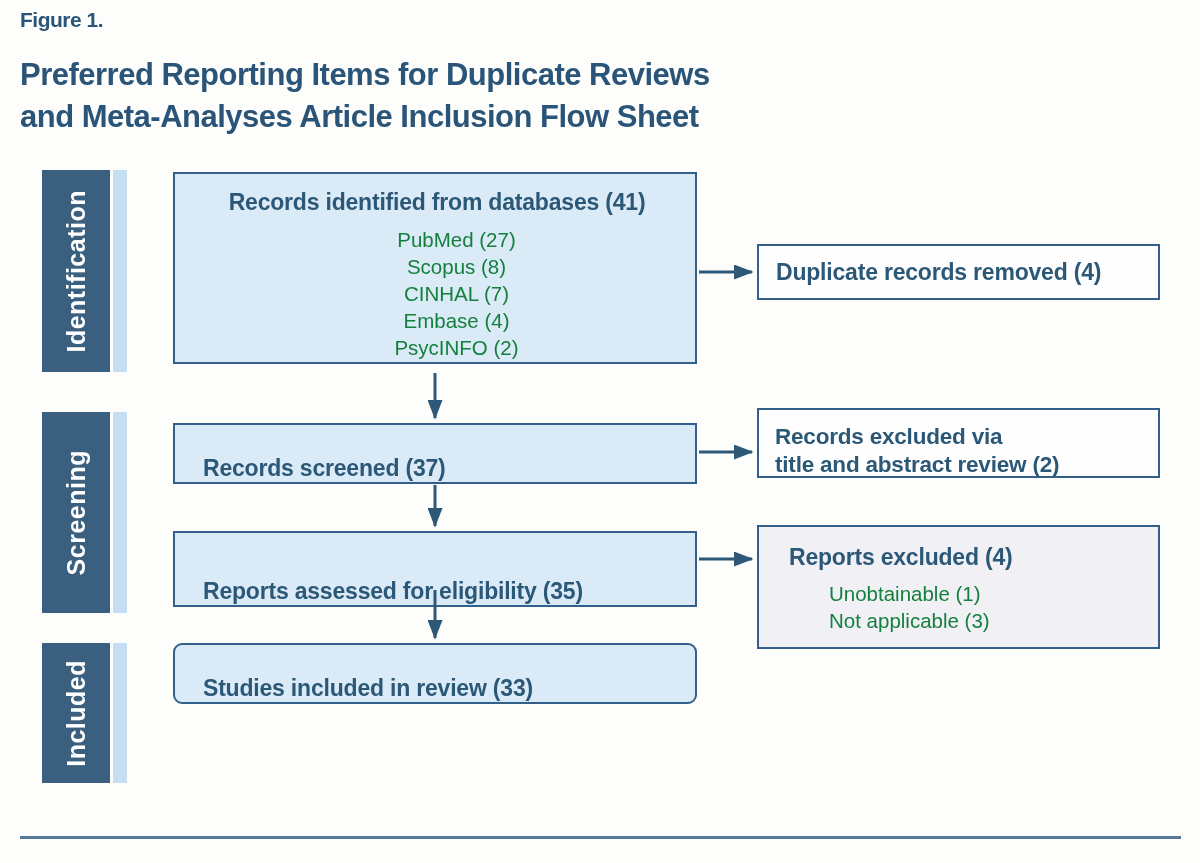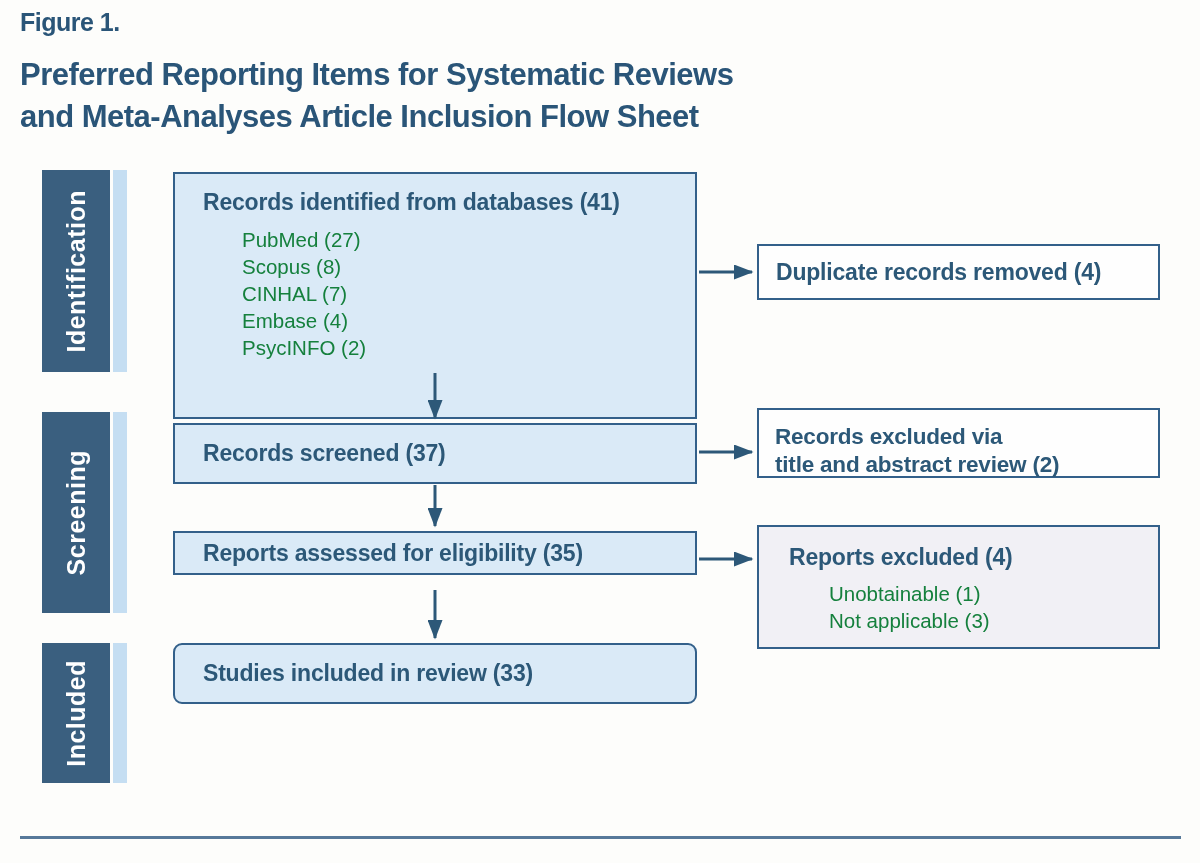"Figure 1." .figure-label { font-size: 25px -> 21px }
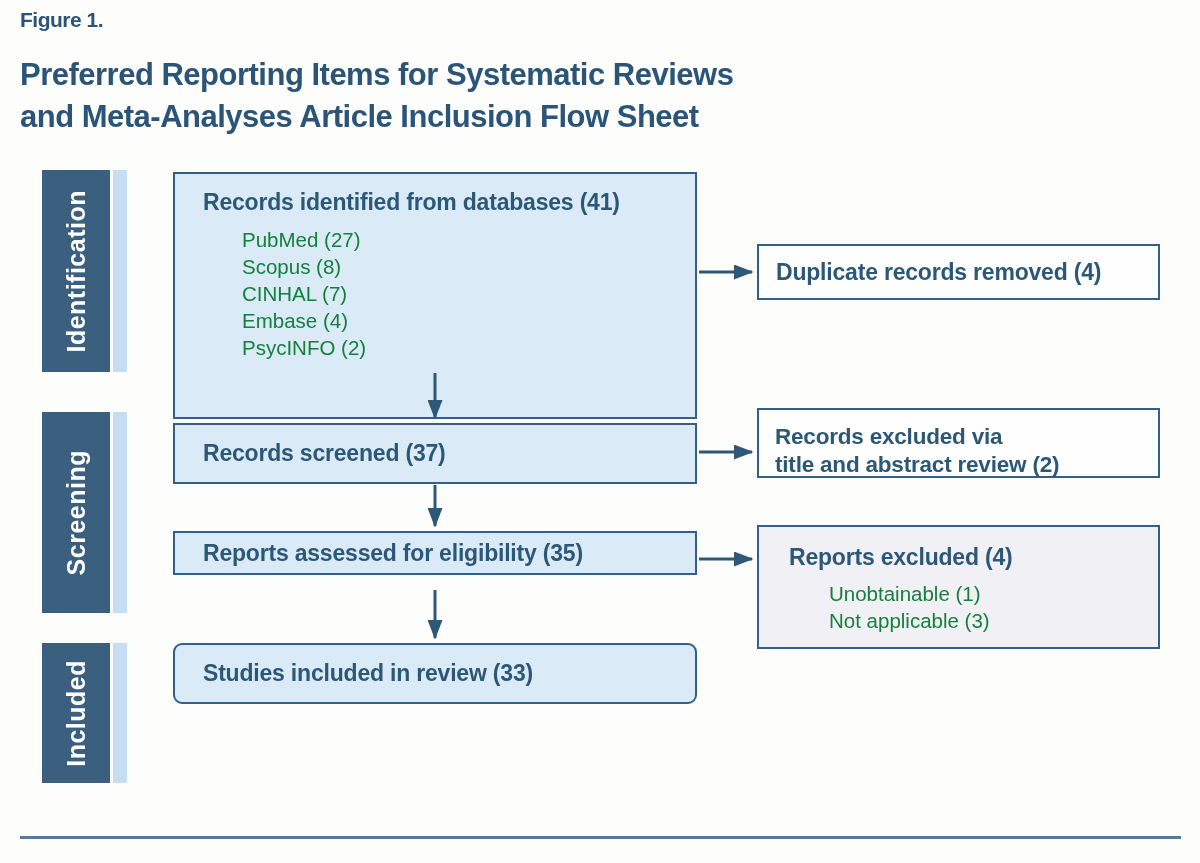"Preferred Reporting Items for Systematic" span { text: Systematic -> Duplicate }
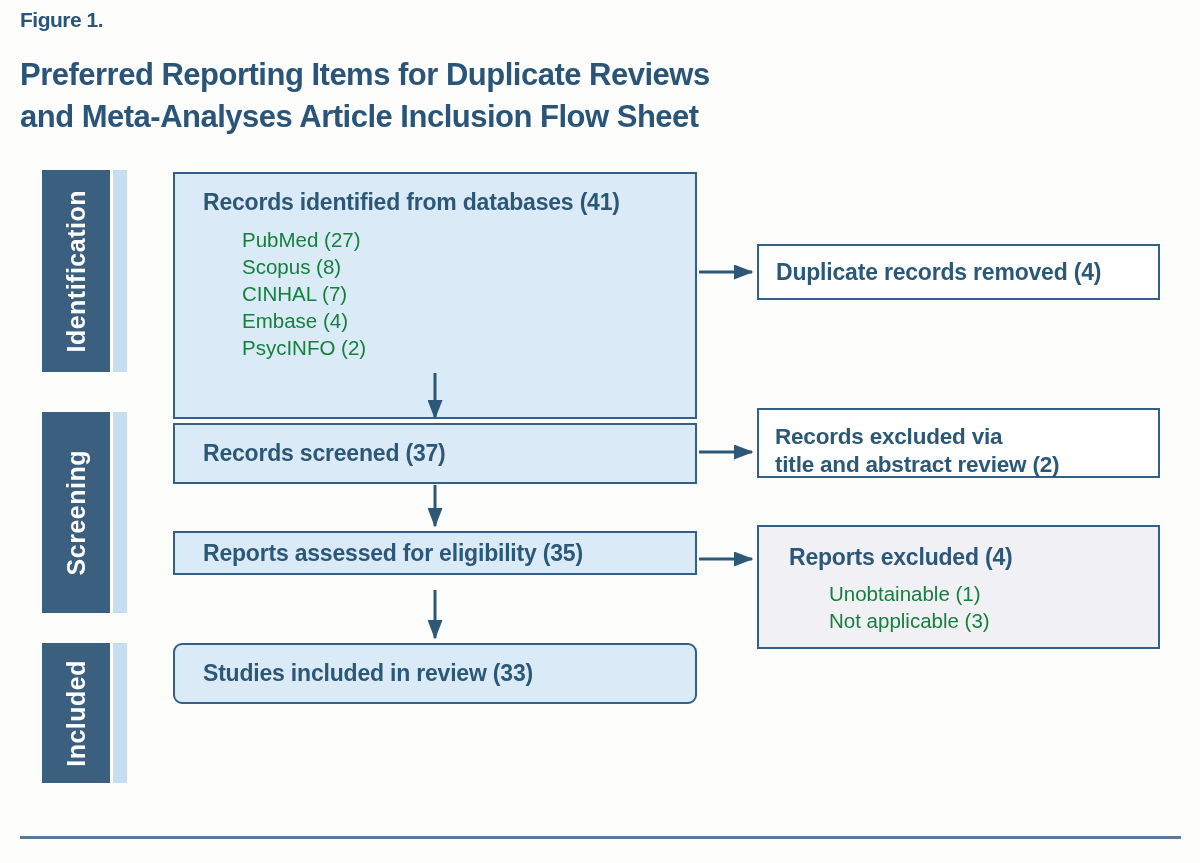"Records identified from databases (41)" .fb-identified { height: 247px -> 192px; text-align: none -> center }
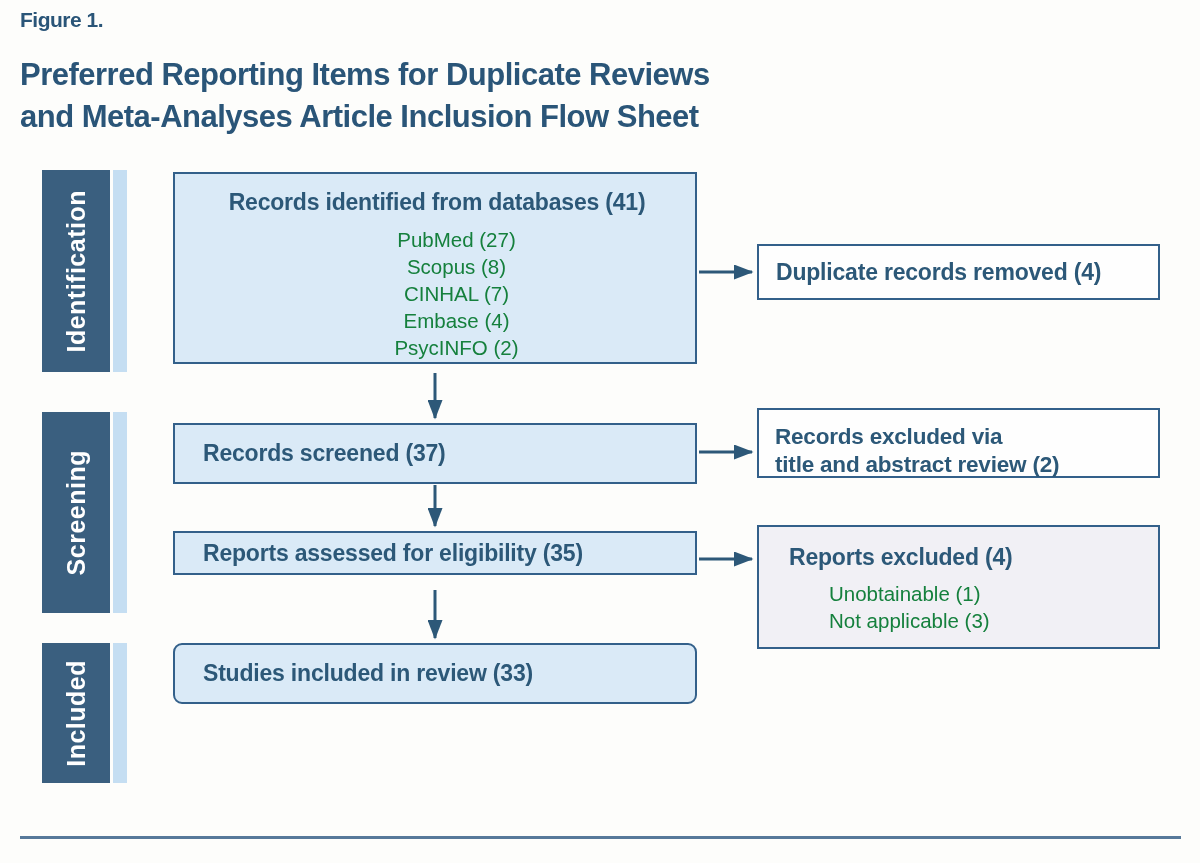"Records screened (37)" .fb-single { align-items: center -> flex-end }
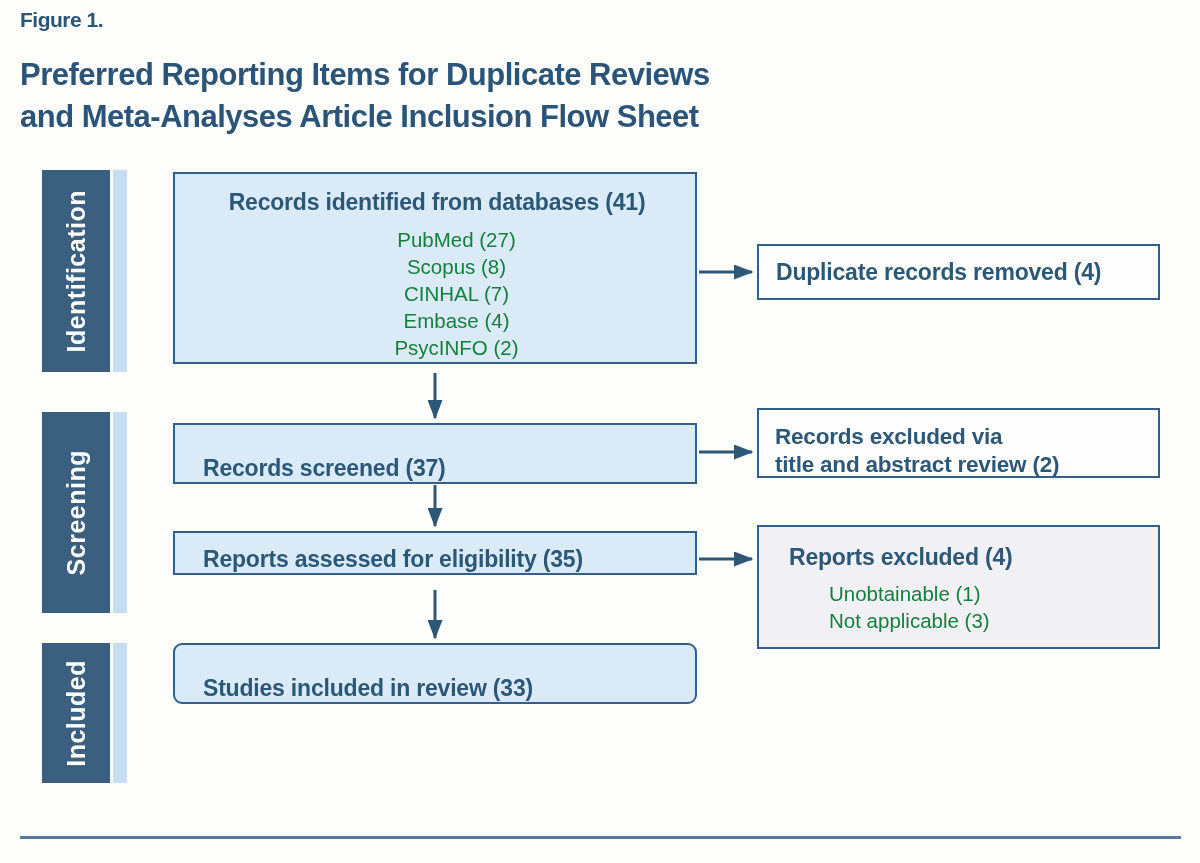"Reports assessed for eligibility (35)" .fb-assessed { height: 44px -> 76px }
